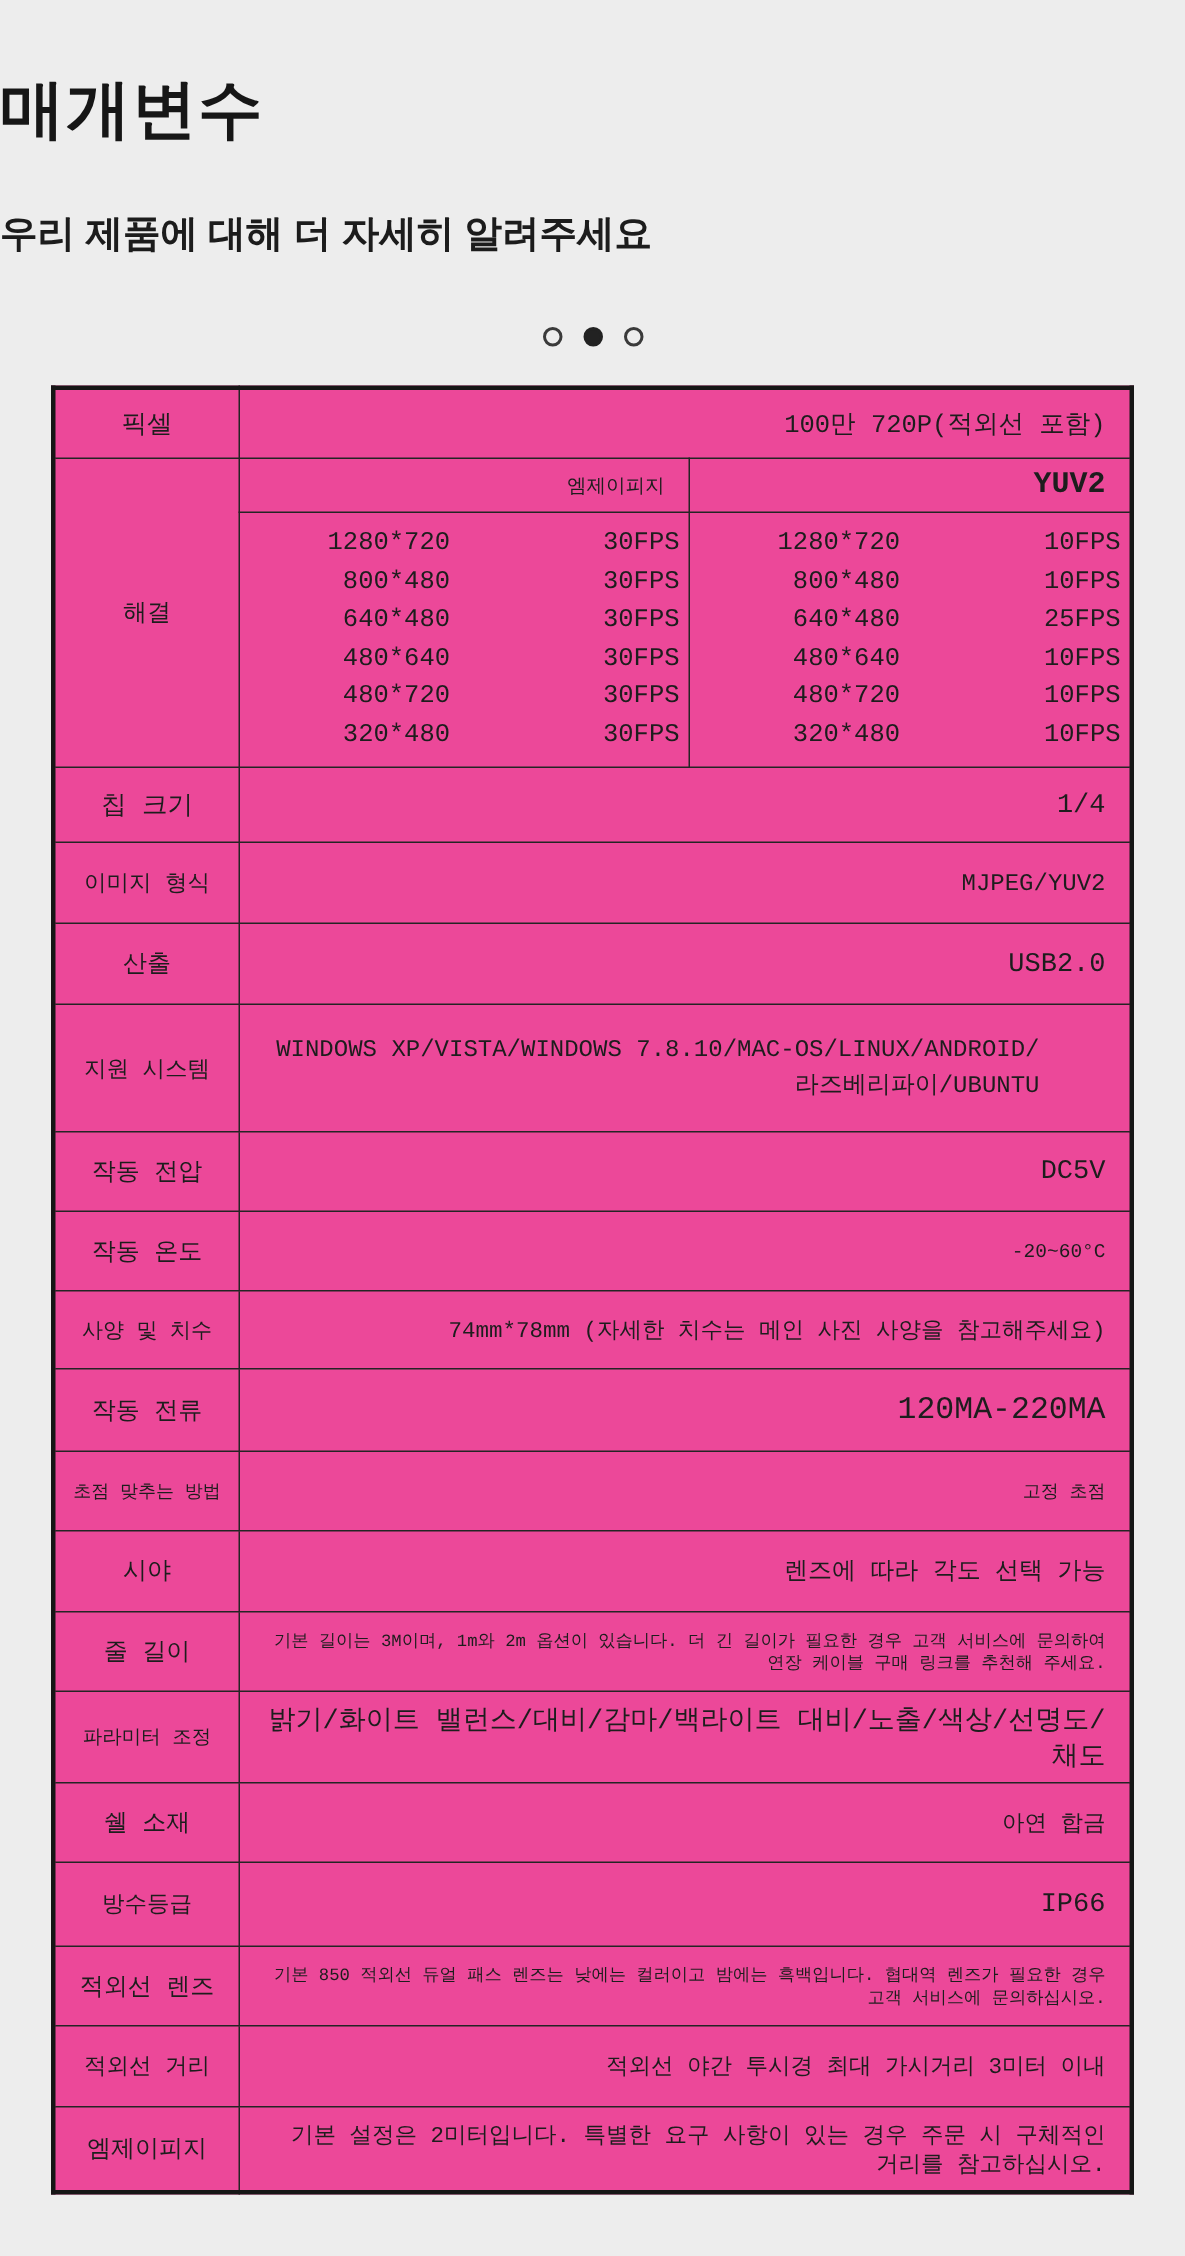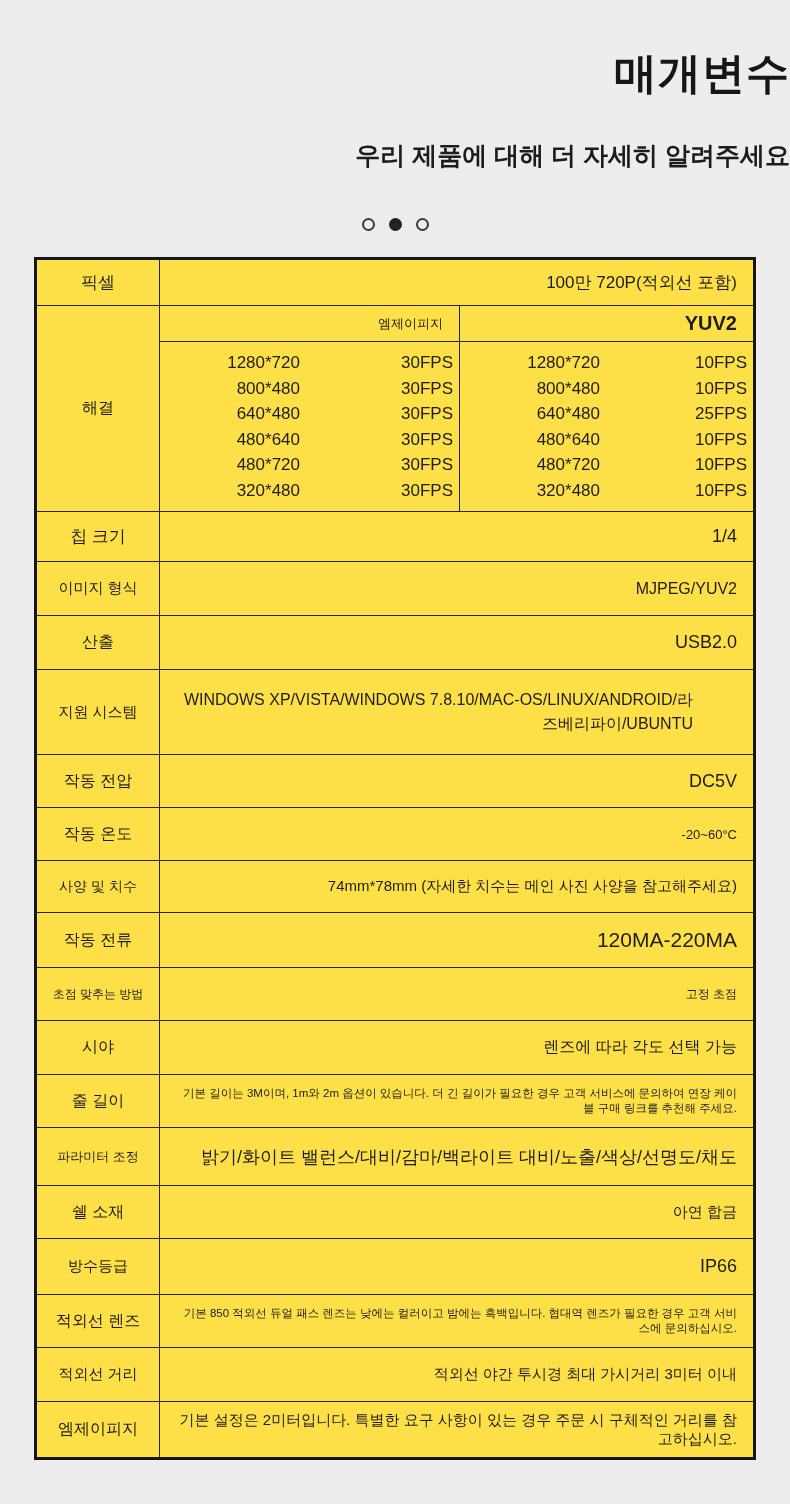"매개변수" .header { text-align: right -> left }
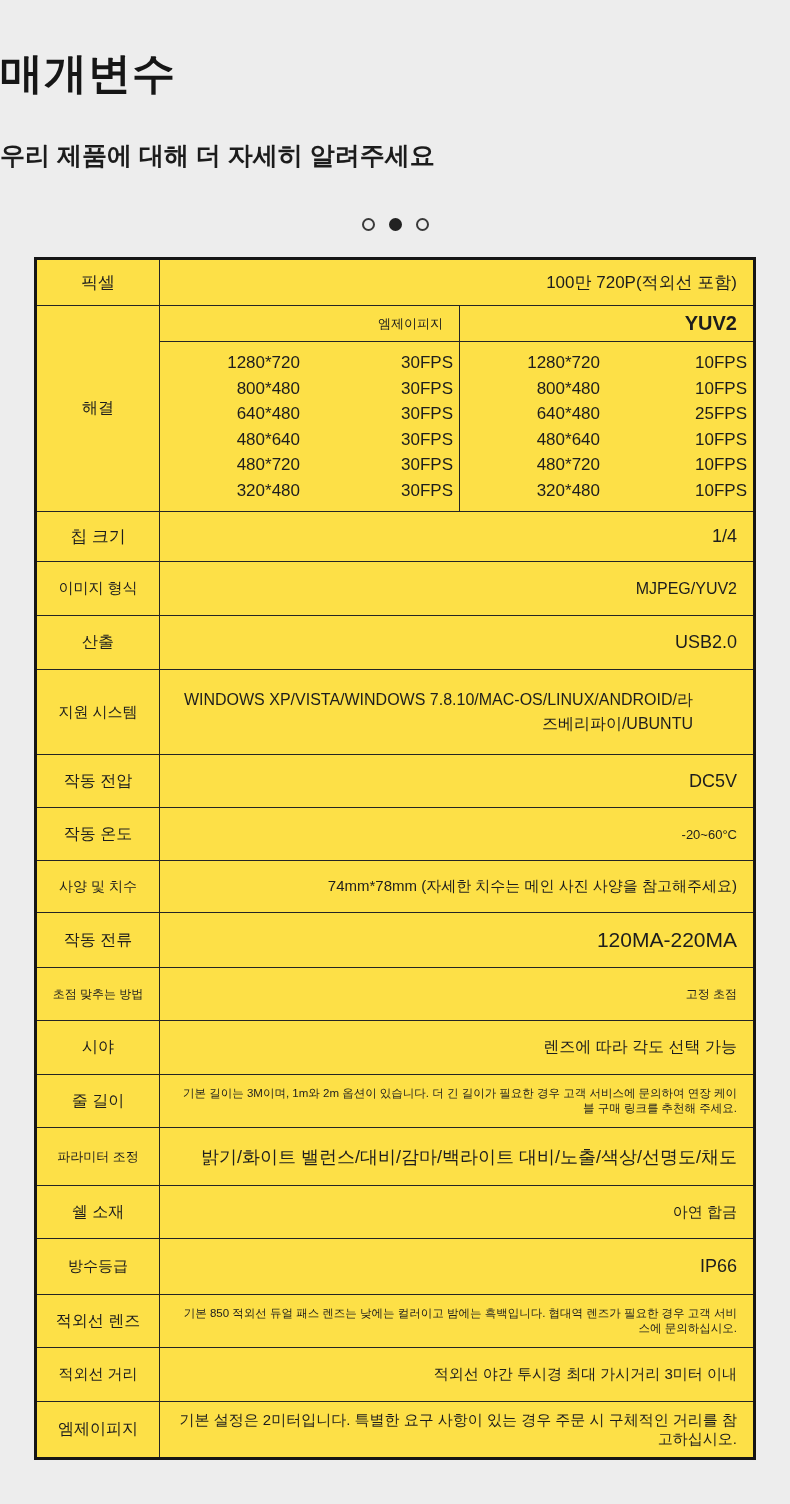"픽셀" .spec-table { background: #fde047 -> #ec4899; font-family: none -> Liberation Mono, monospace }
